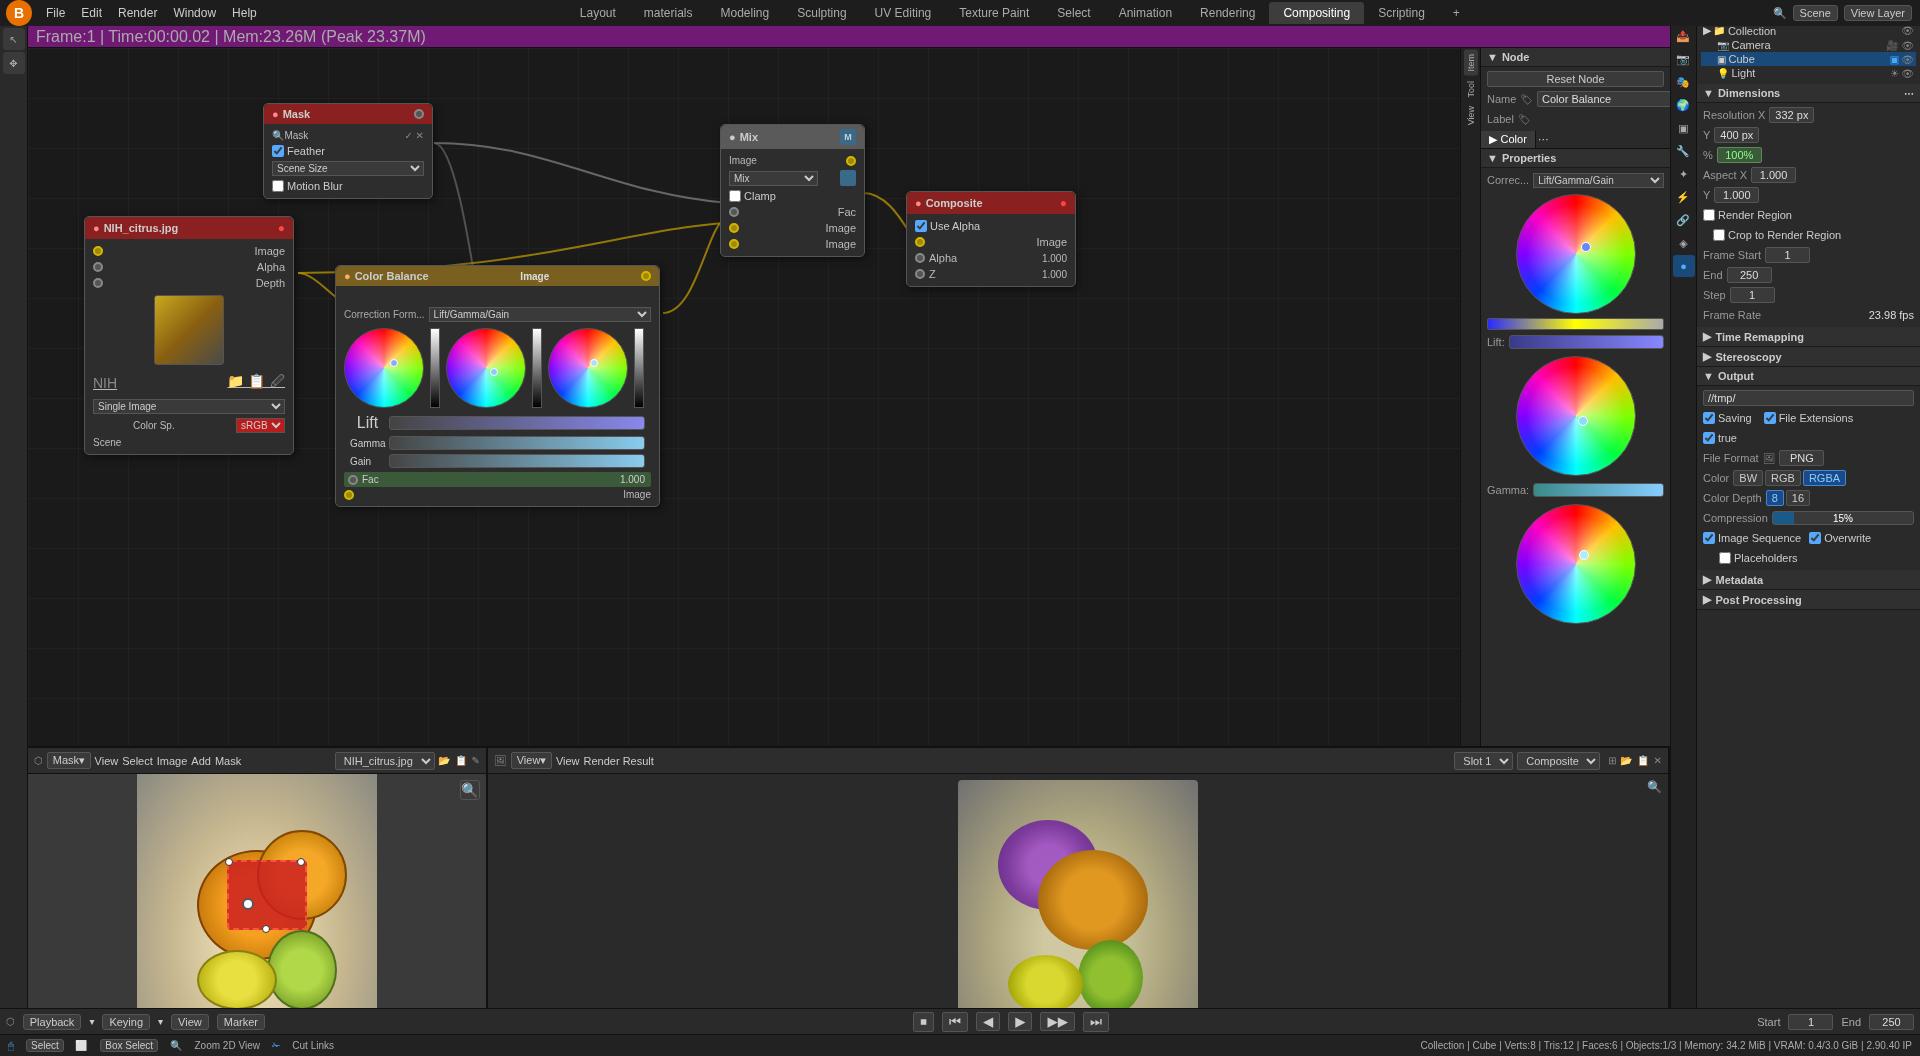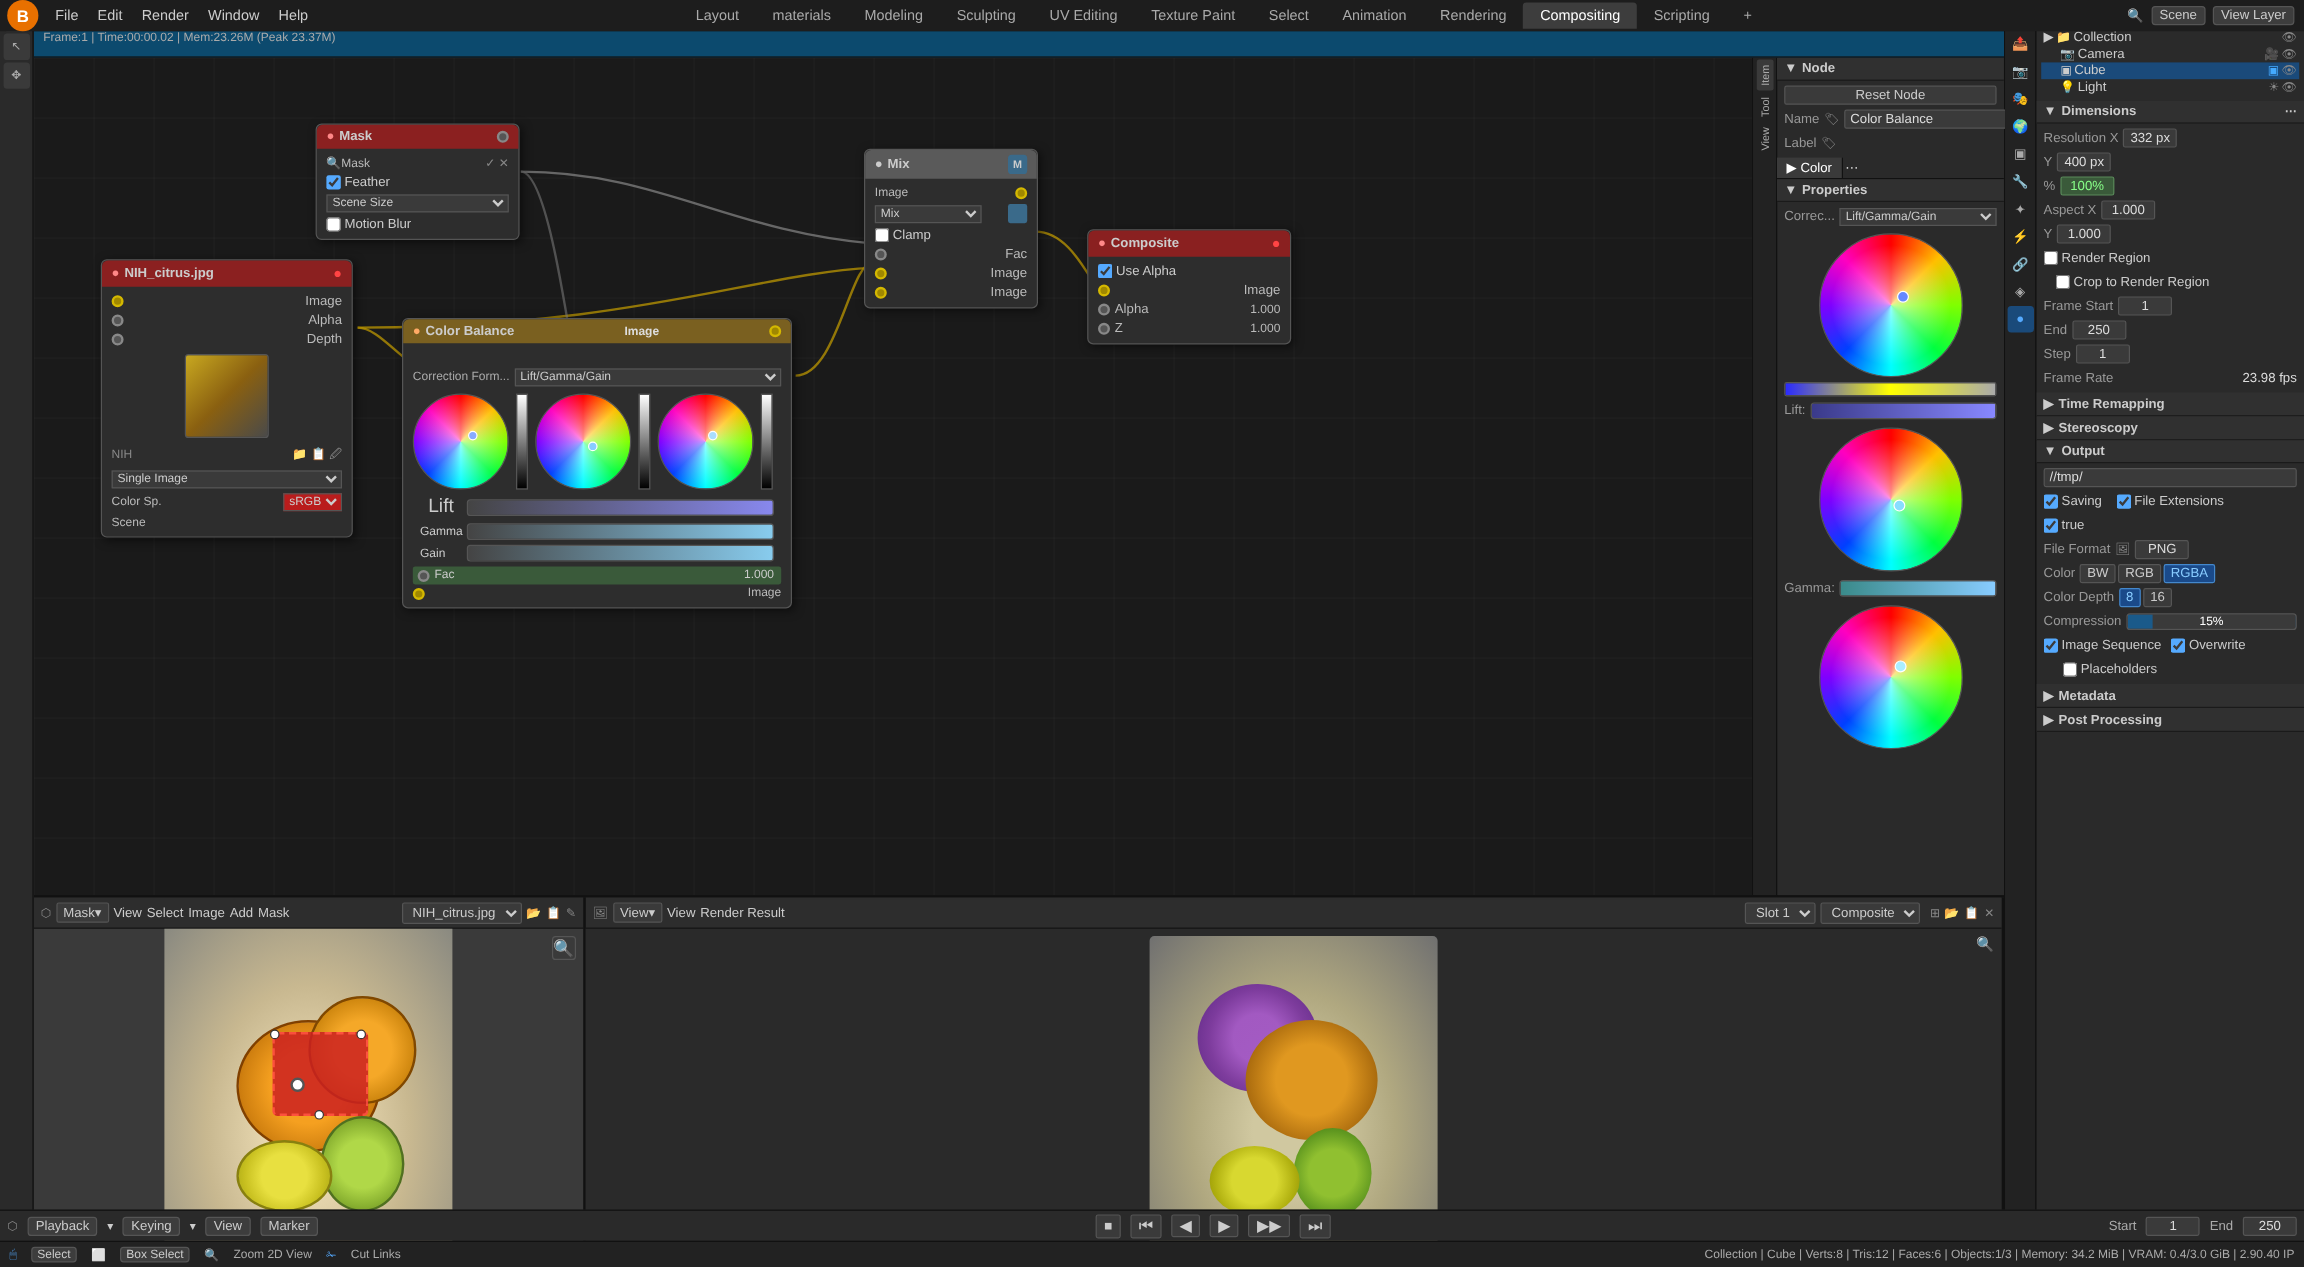"Frame:1 | Time:00:00.02 | Mem:23.26M" .frame-info { align-items: flex-start -> center; background: #0c4a6e -> #701a75; font-size: 10px -> 16px }
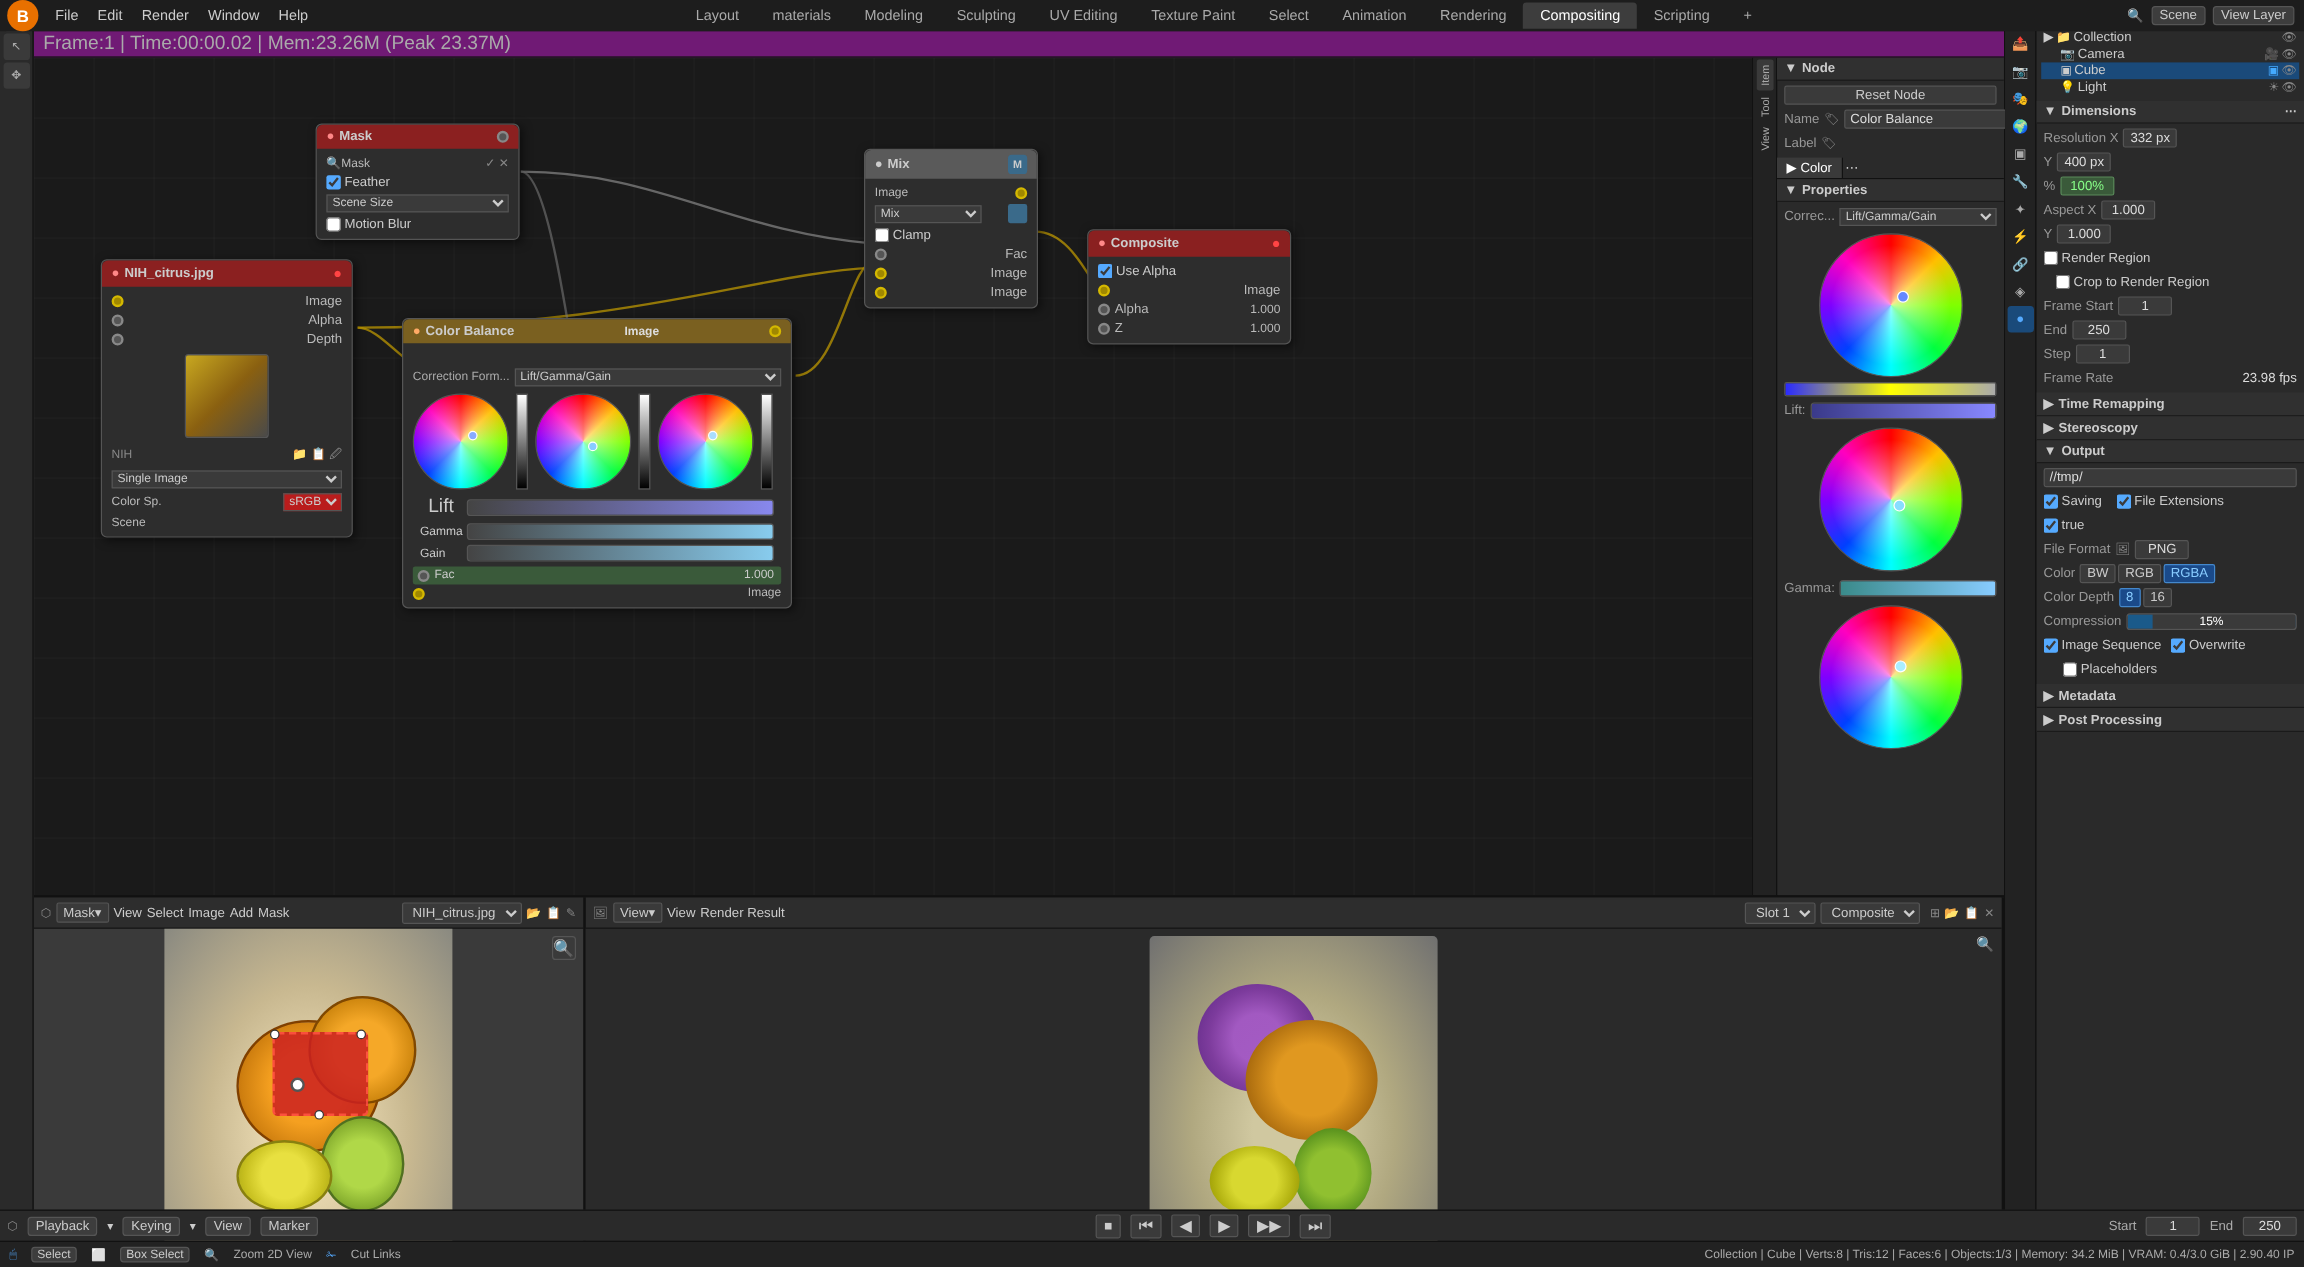"NIH" div.node-row { font-size: 10px -> 14px; text-decoration: none -> underline }
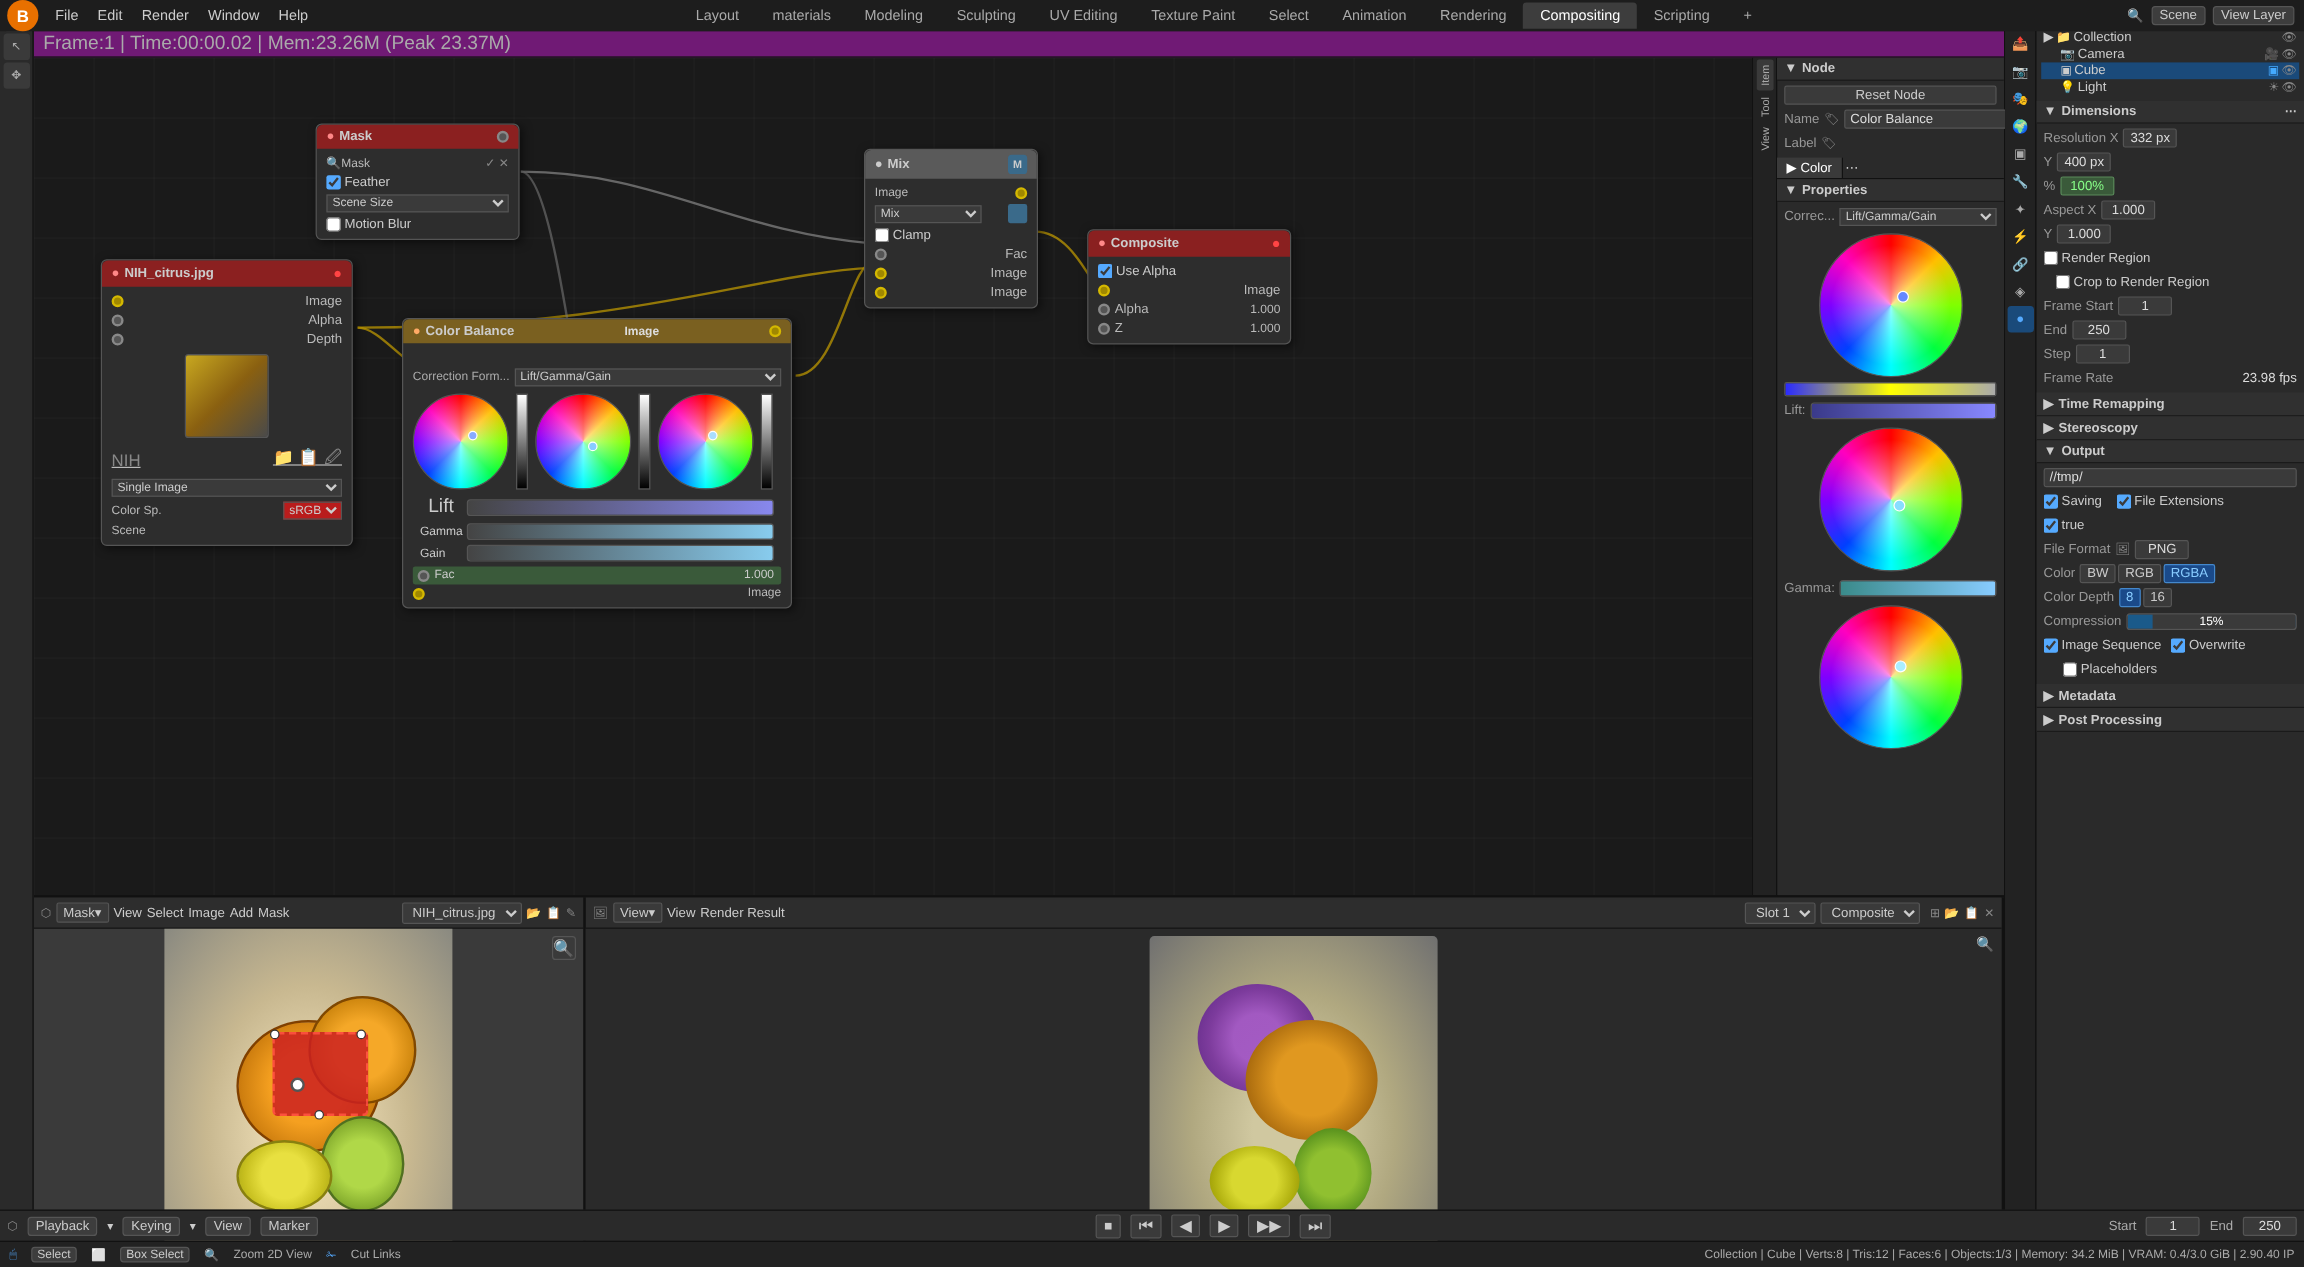"Color Sp." div.node-row { margin-left: none -> 40px }
